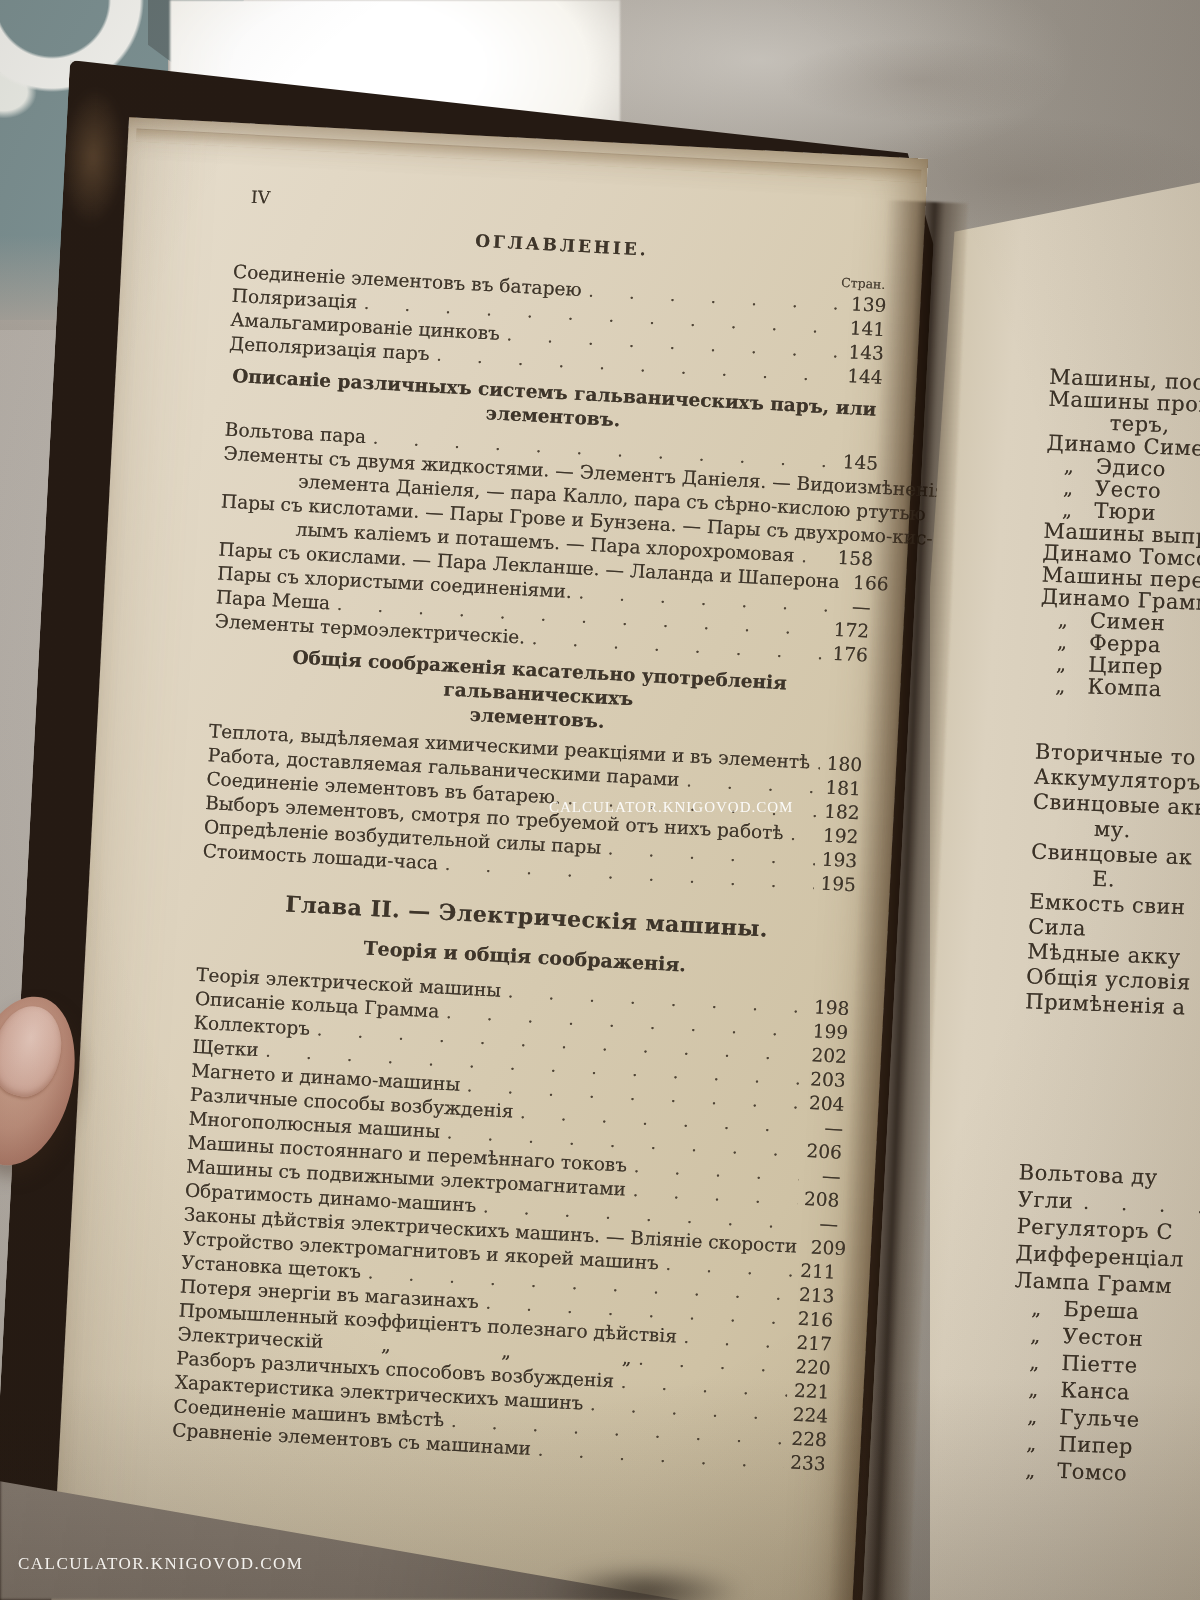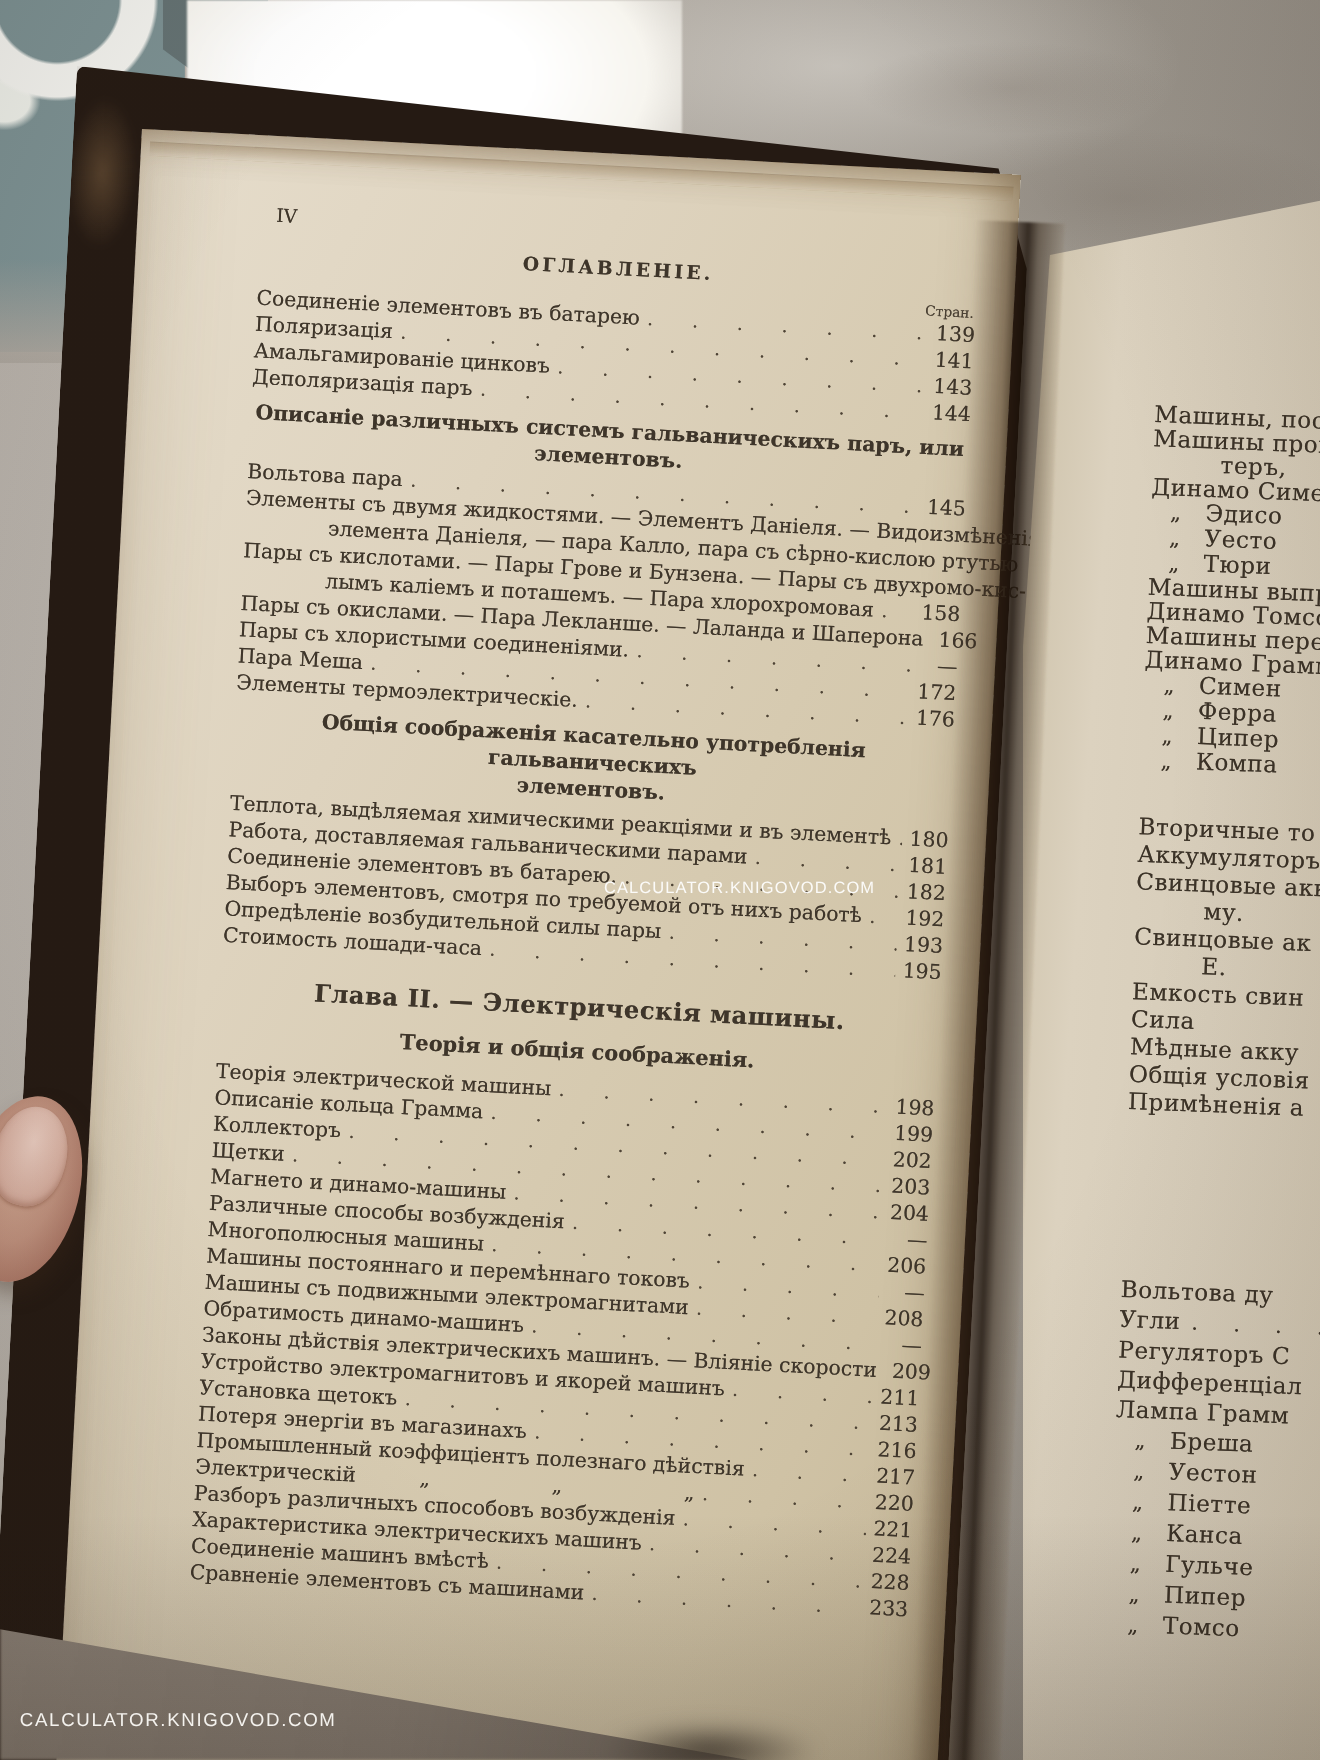"CALCULATOR.KNIGOVOD.COM" .wm { font-family: Liberation Sans, sans-serif -> Liberation Serif, serif }
